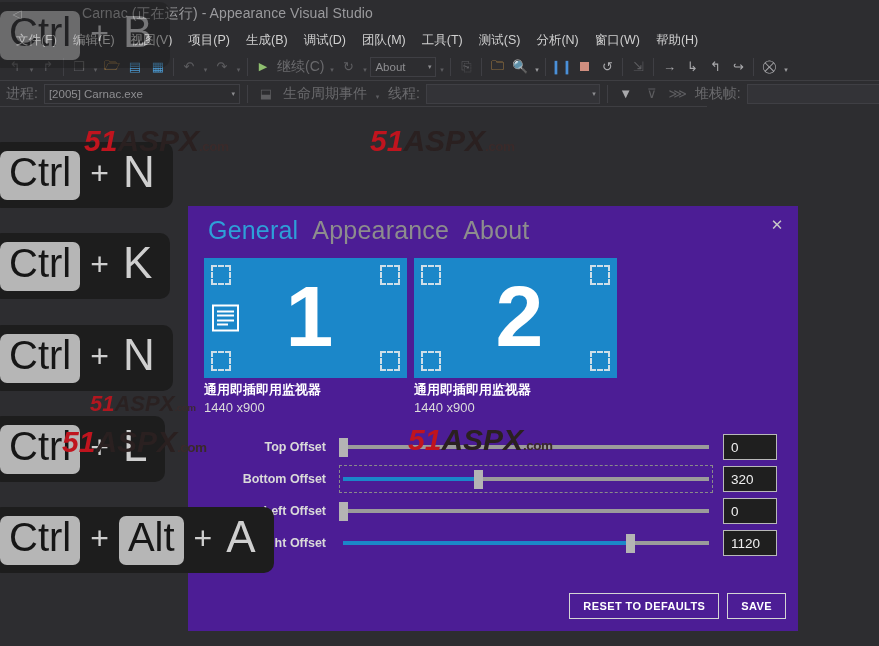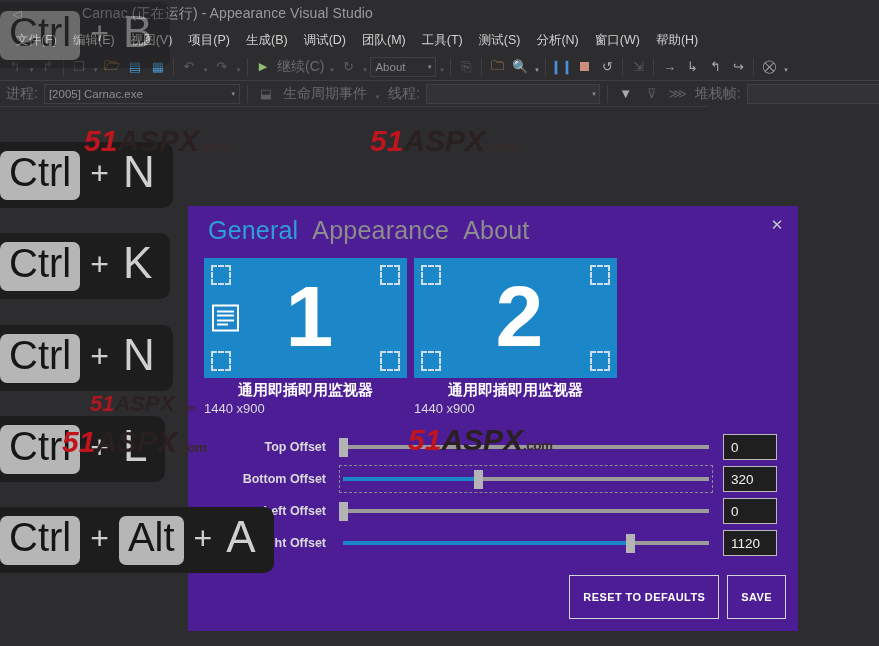"通用即插即用监视器" .mon-name { font-size: 15px -> 13px; text-align: center -> none }
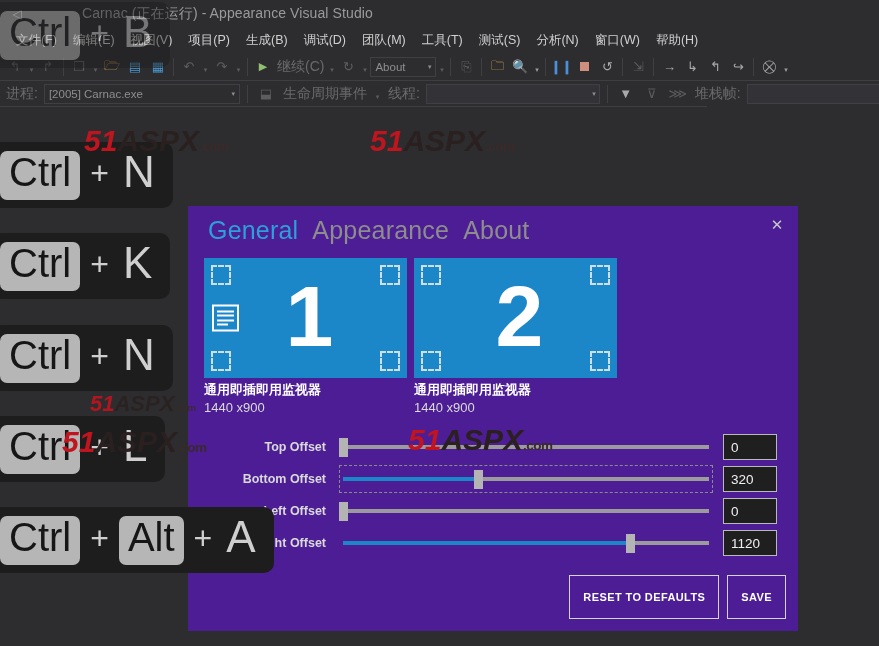"RESET TO DEFAULTS" .dlg-btn { height: 44px -> 26px }
